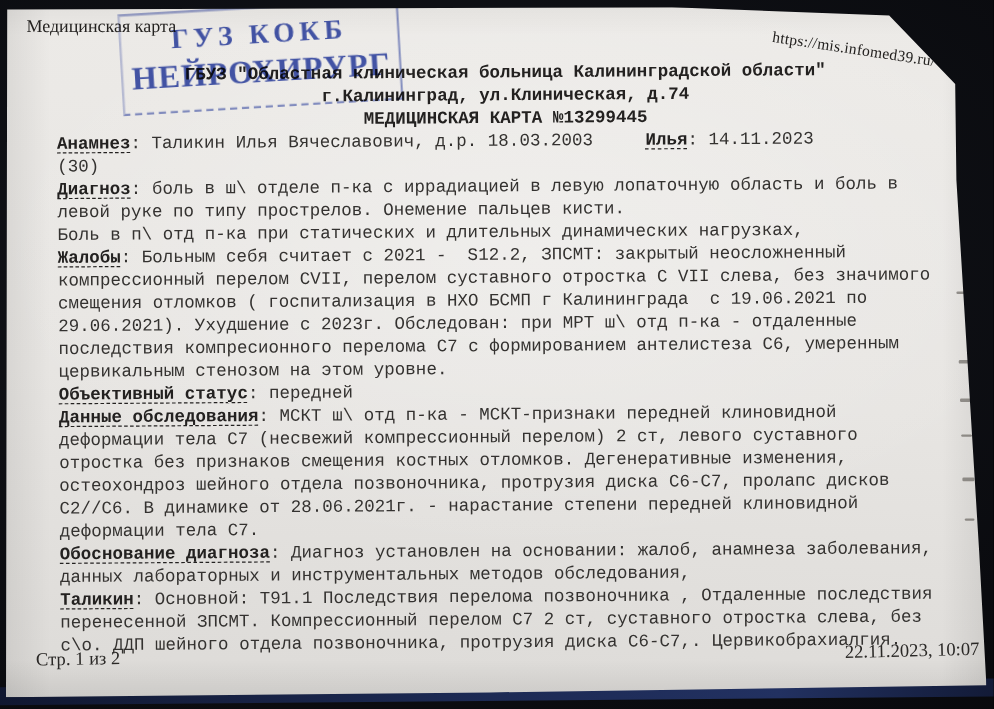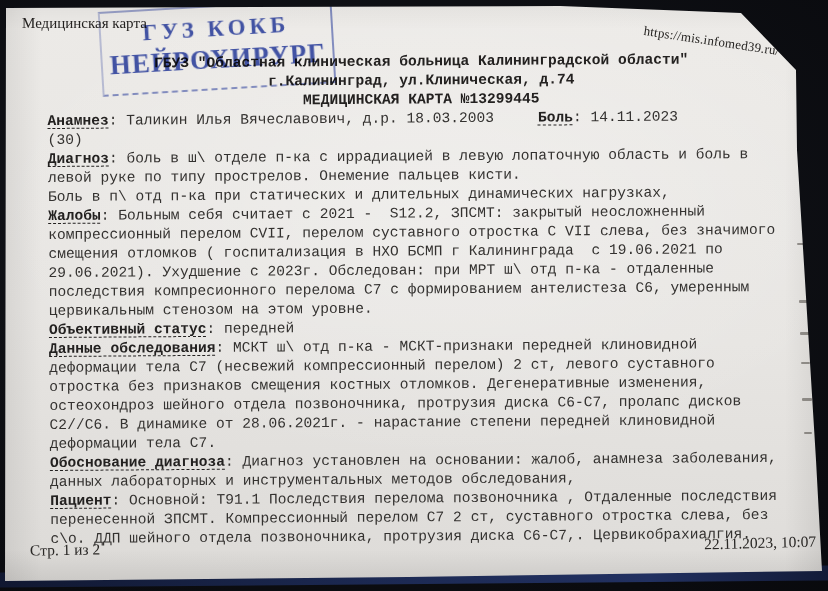"Боль" span.b { text: Боль -> Илья }
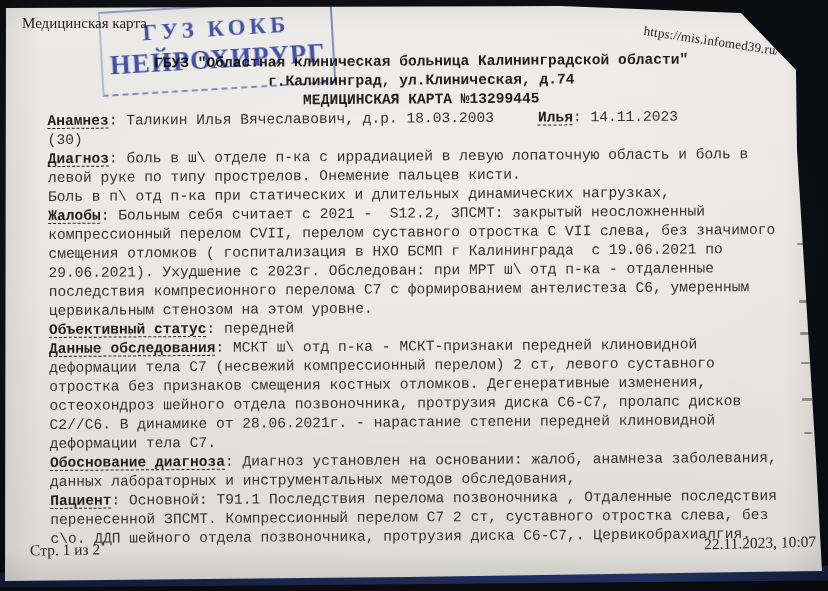"Пациент" span.b { text: Пациент -> Таликин }
